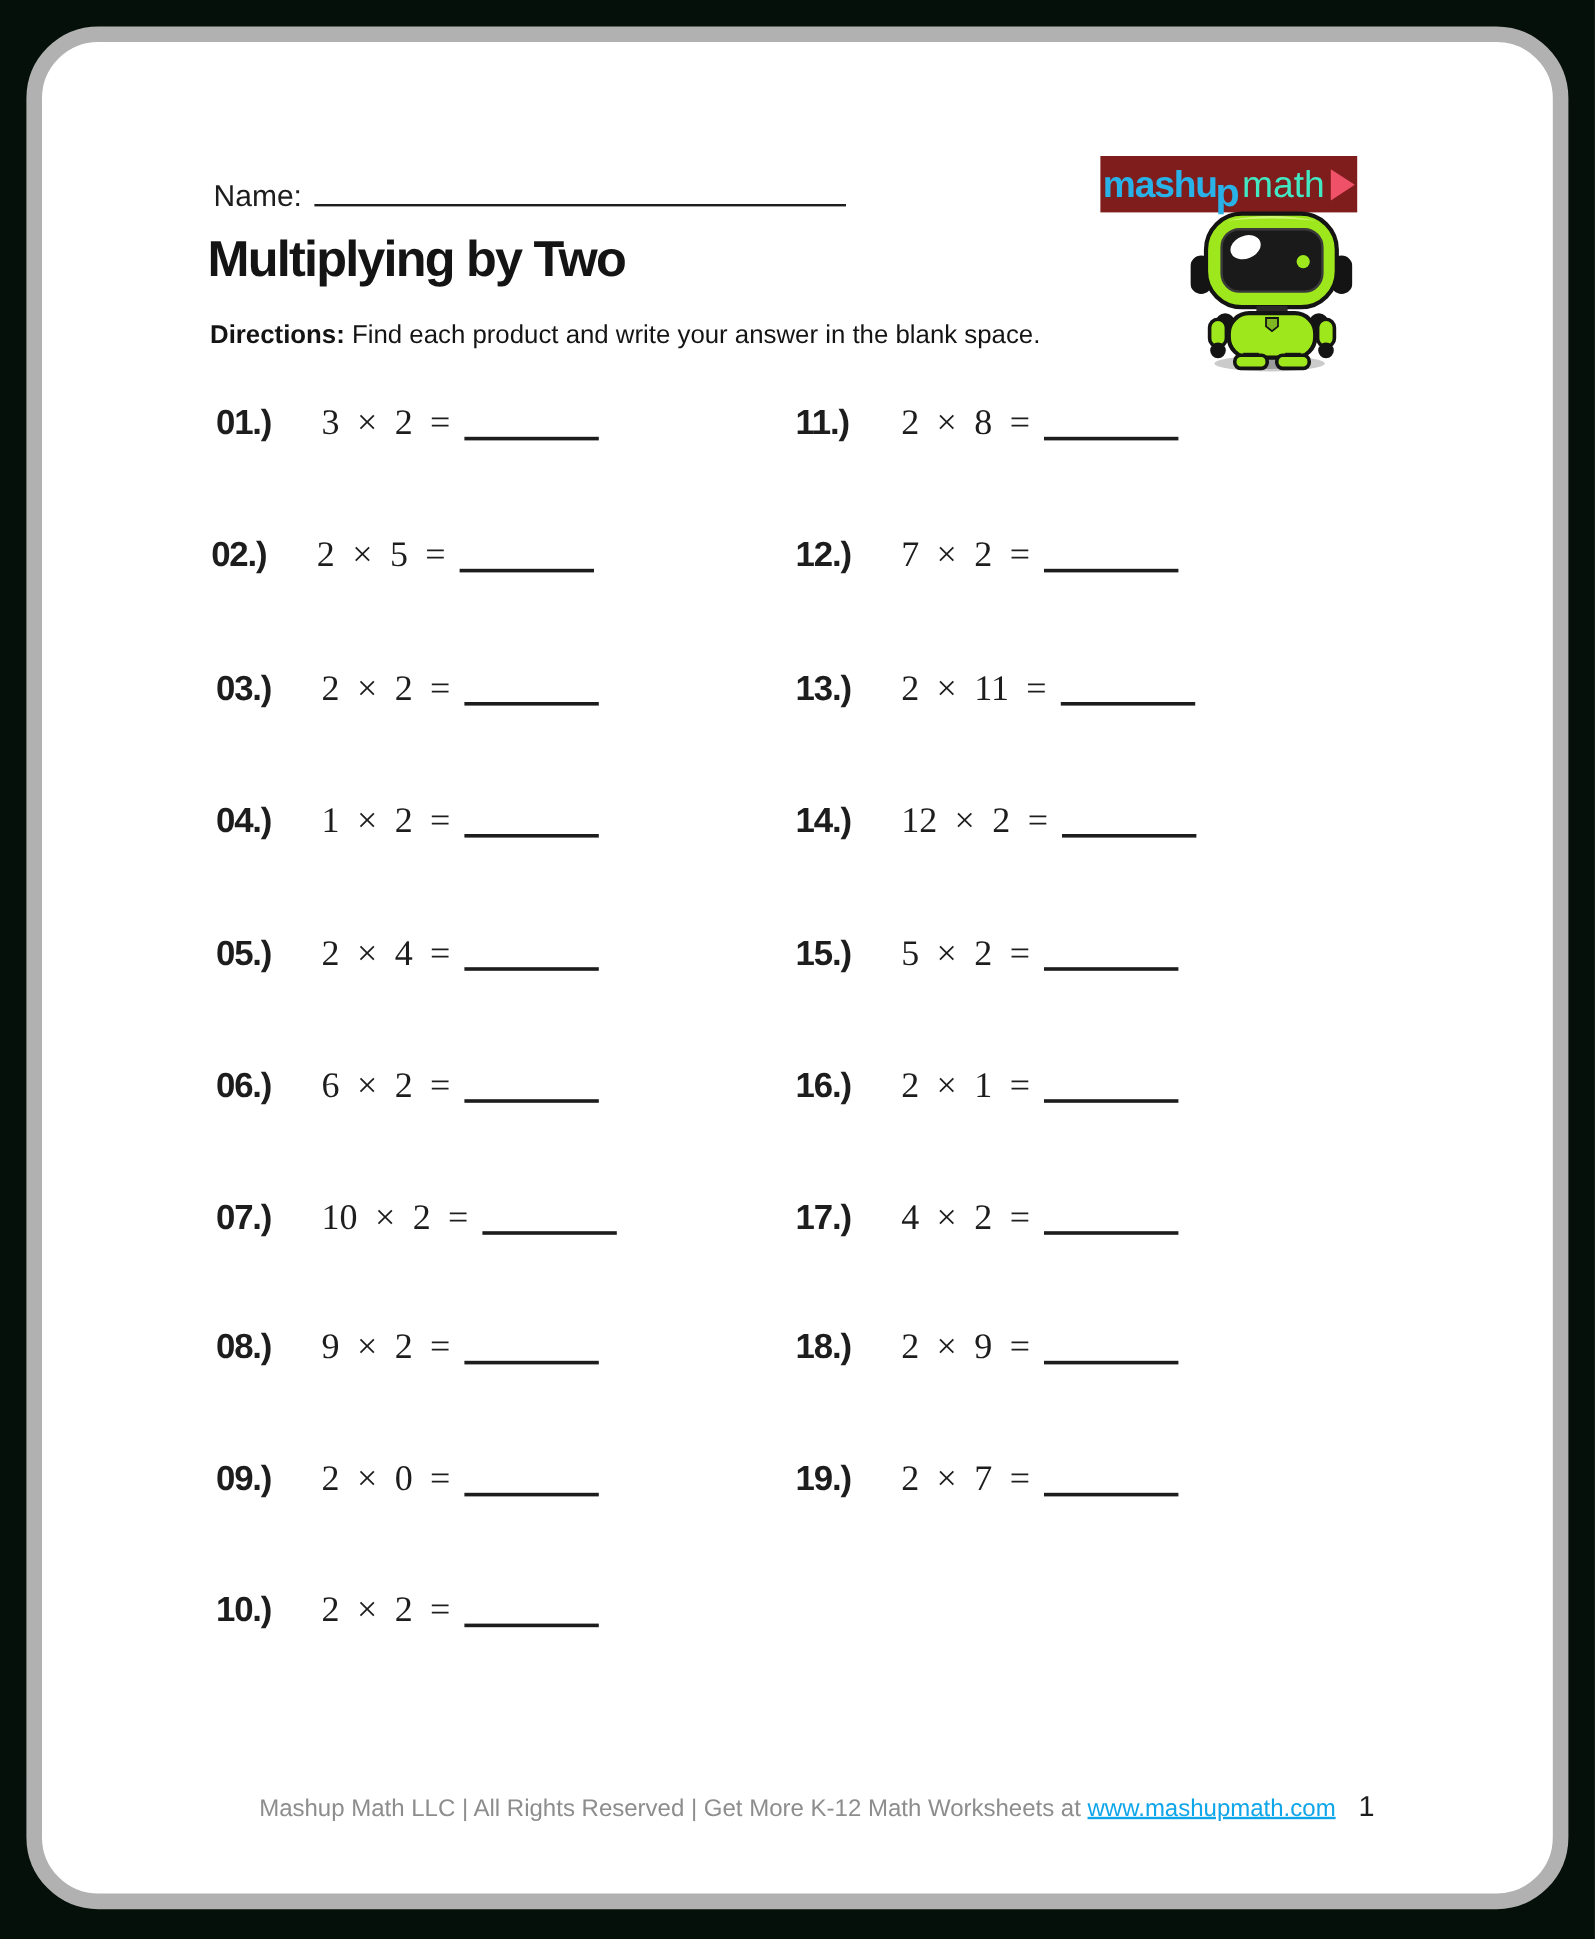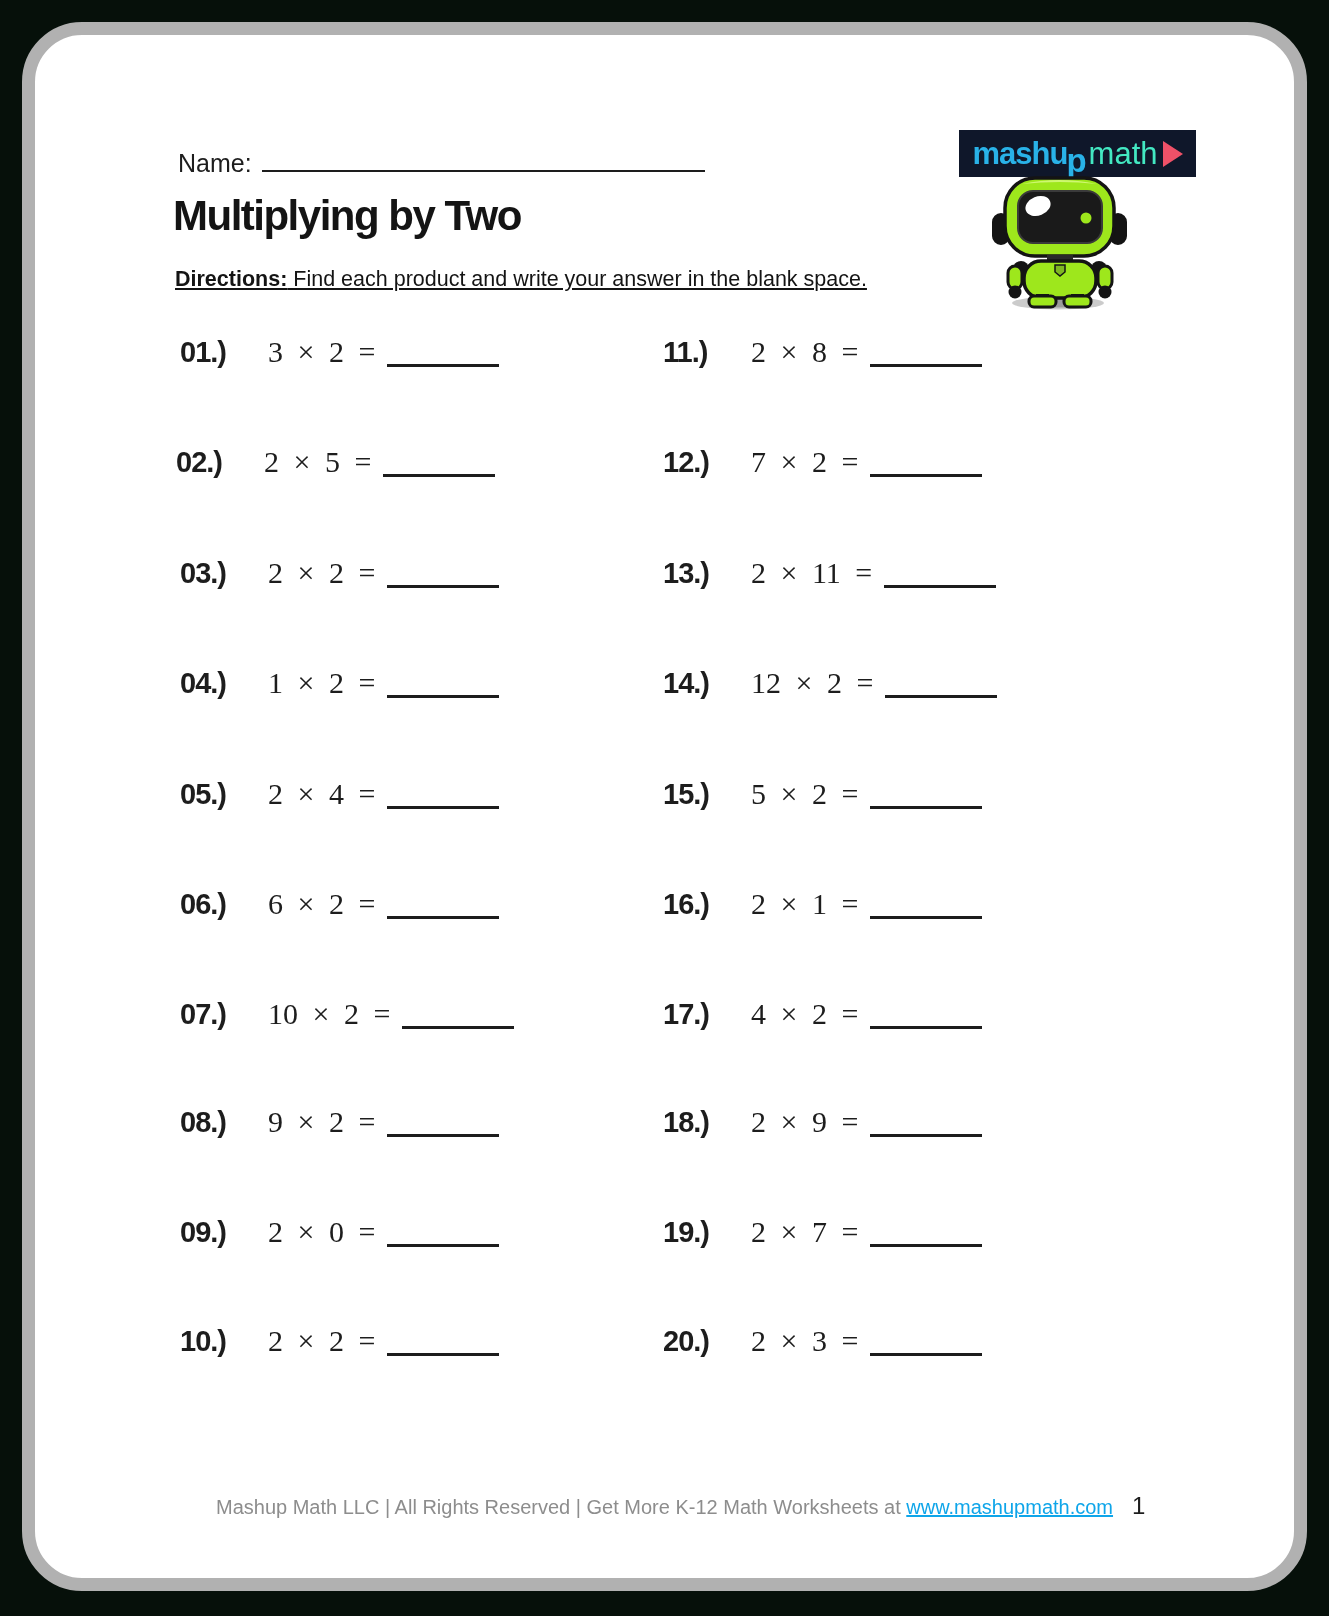"mashu" .logo { background: #0f172a -> #7f1d1d; left: 959px -> 917px; width: 237px -> 214px }
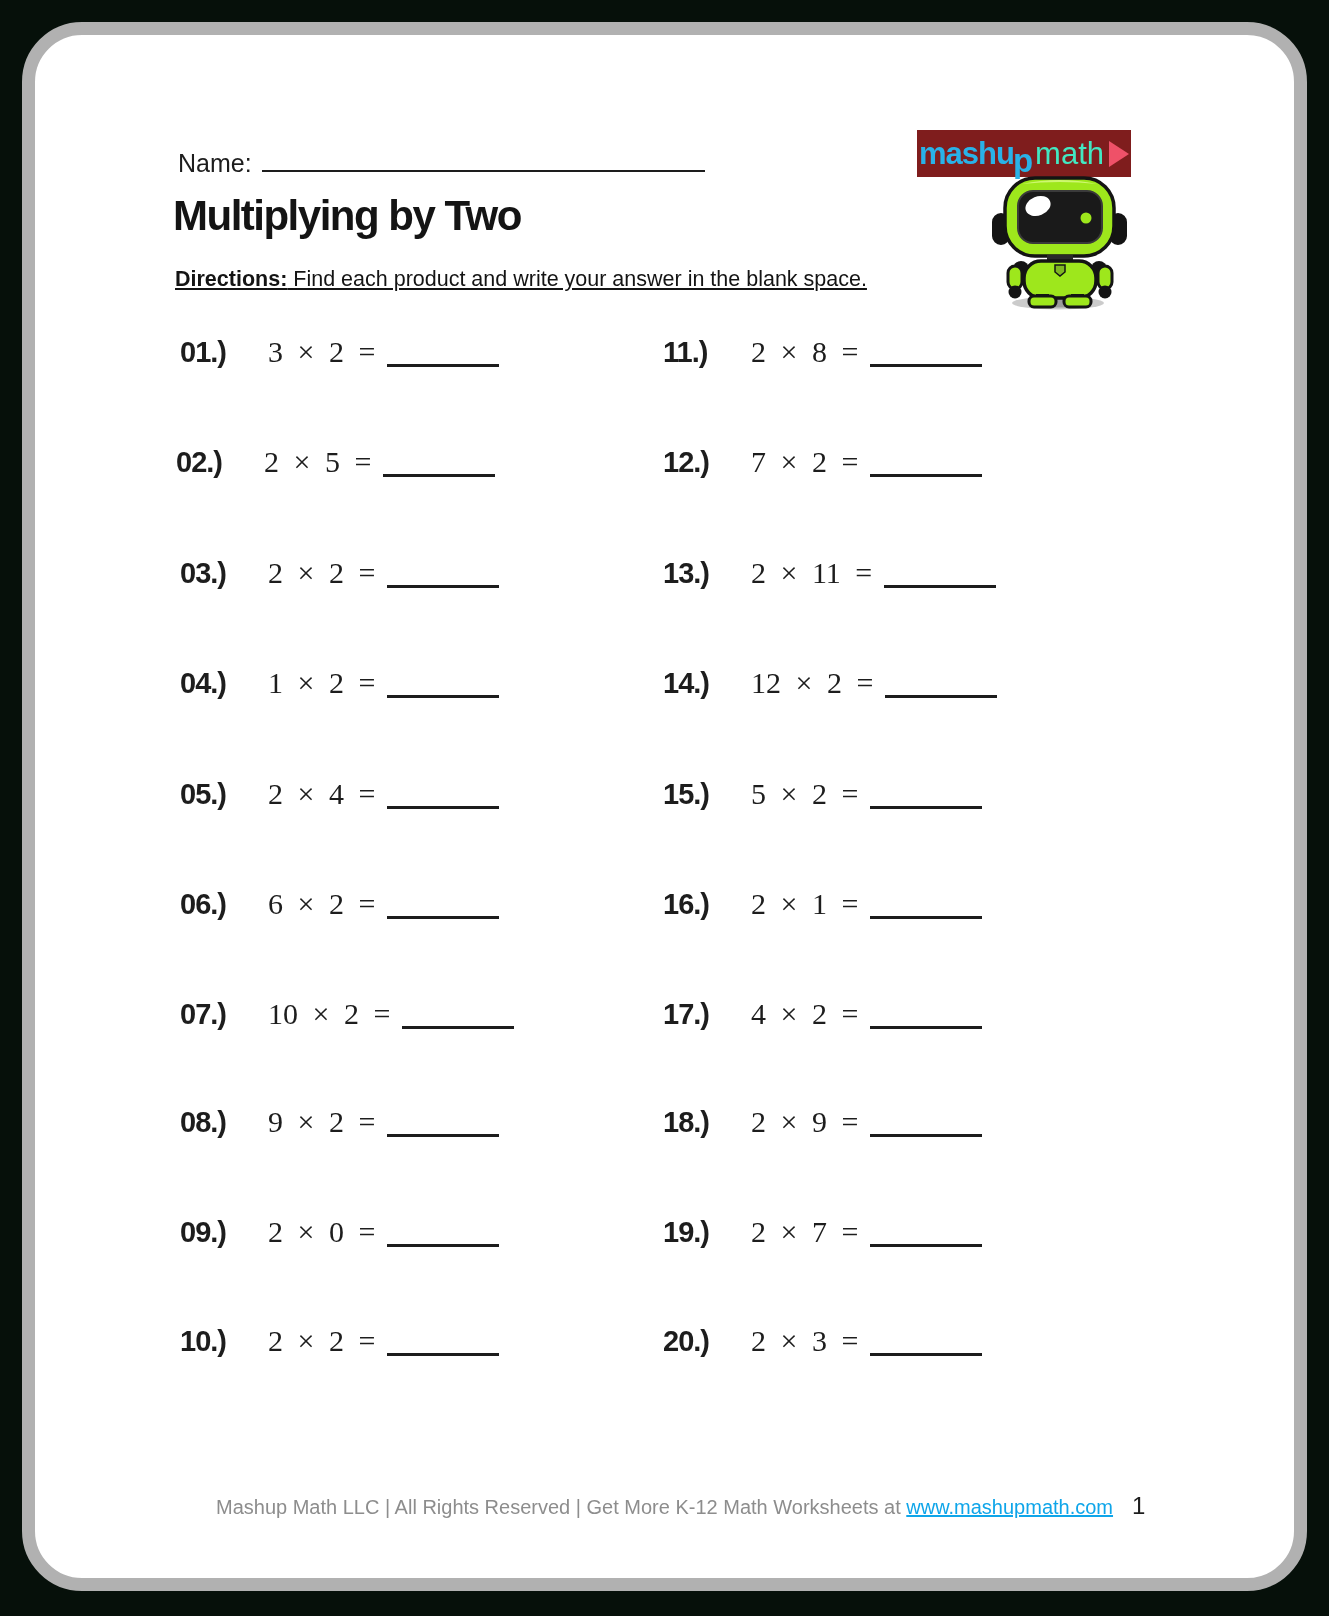"Directions: Find each product and" .directions { text-decoration: underline -> none }
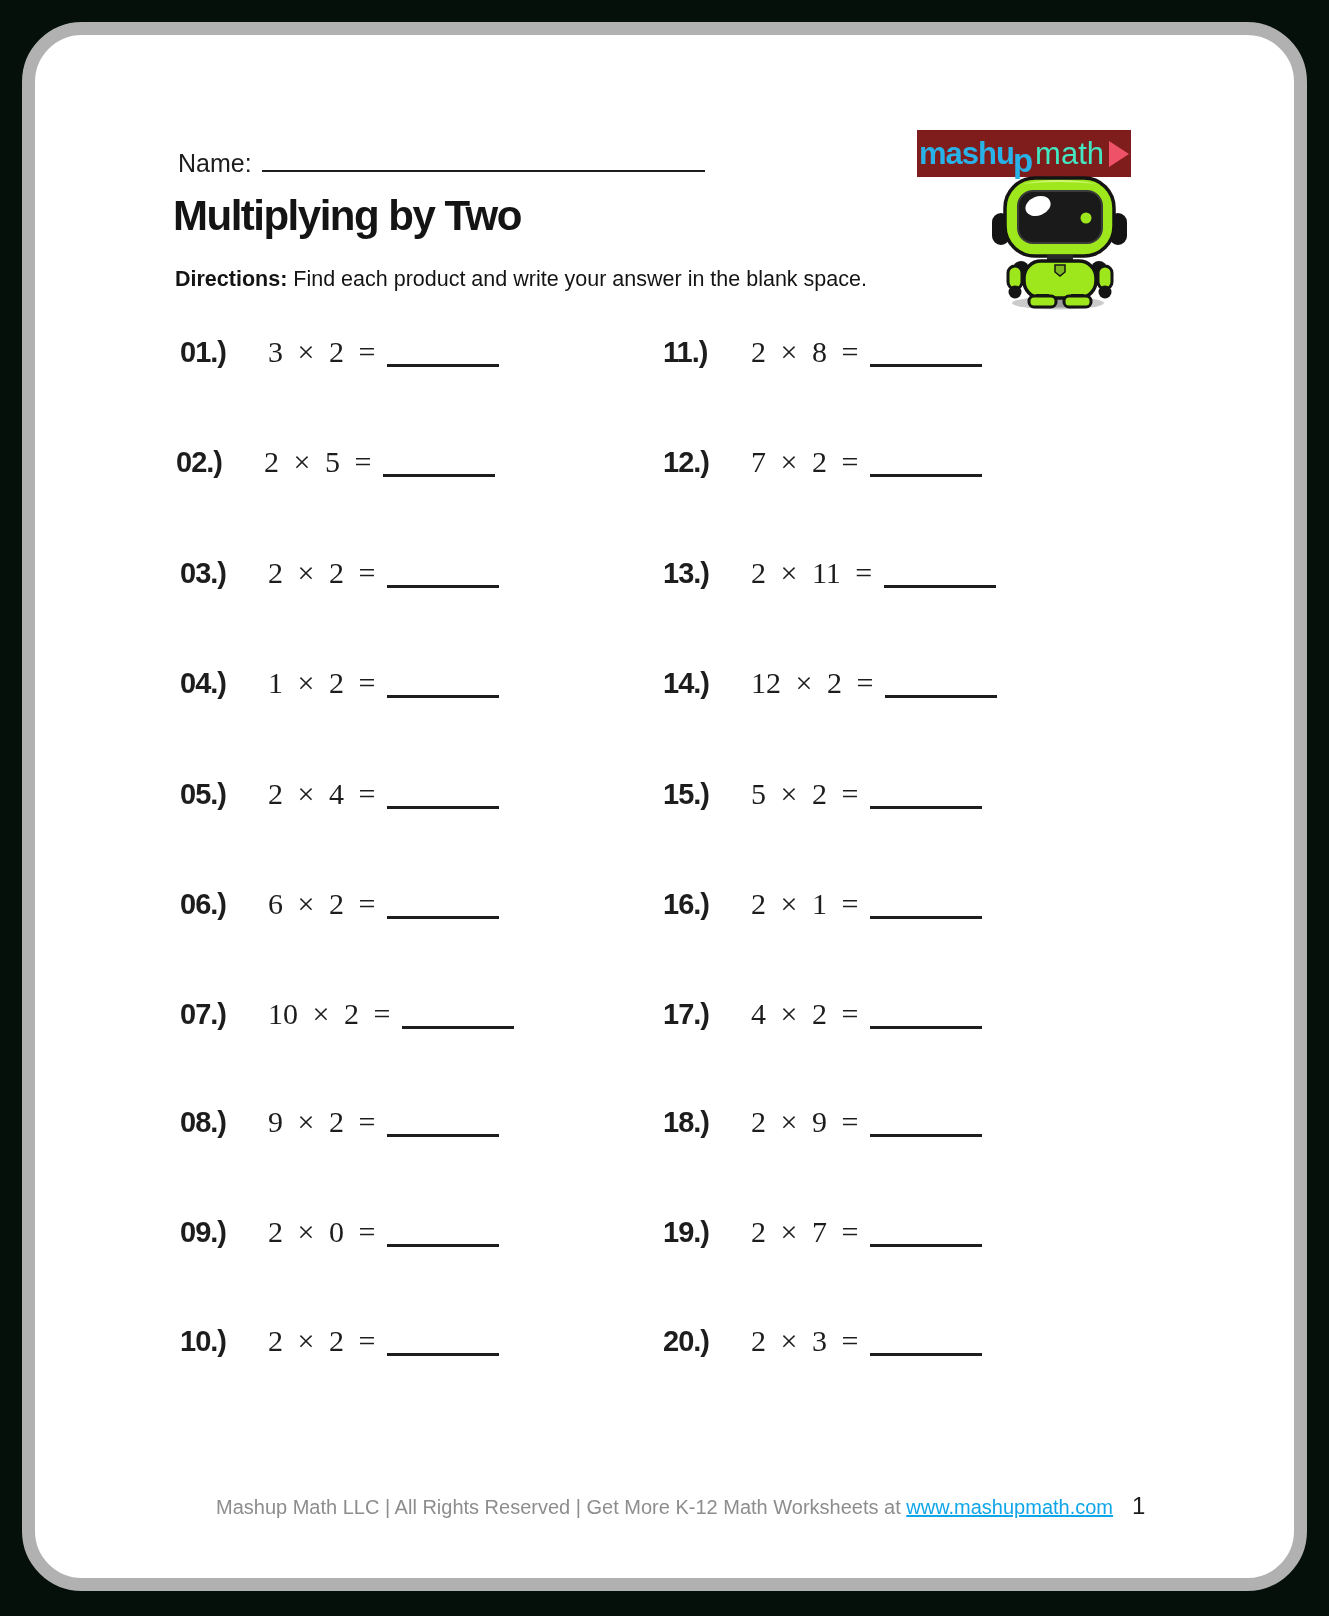"20.) 2 × 3 =" div.prob { html: <div><span>20.)</span><span>2 × 3 =</span><span></span></div> -> none }
